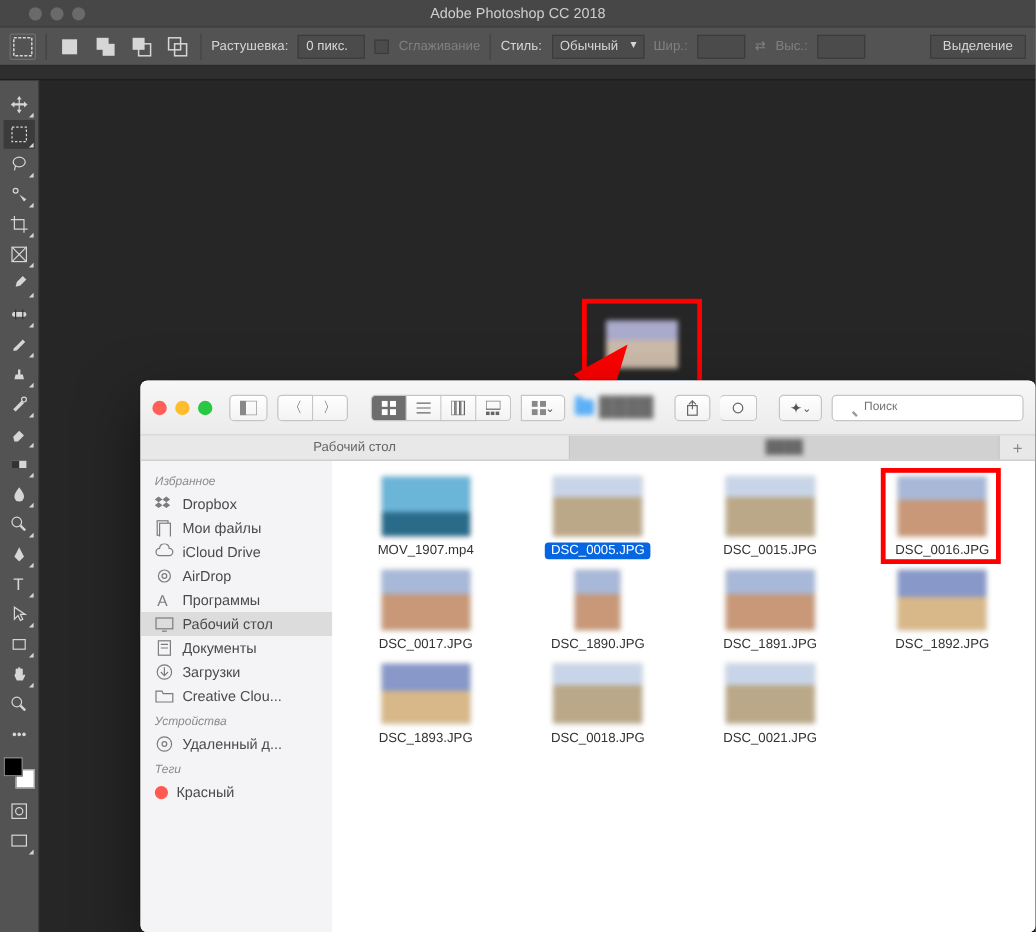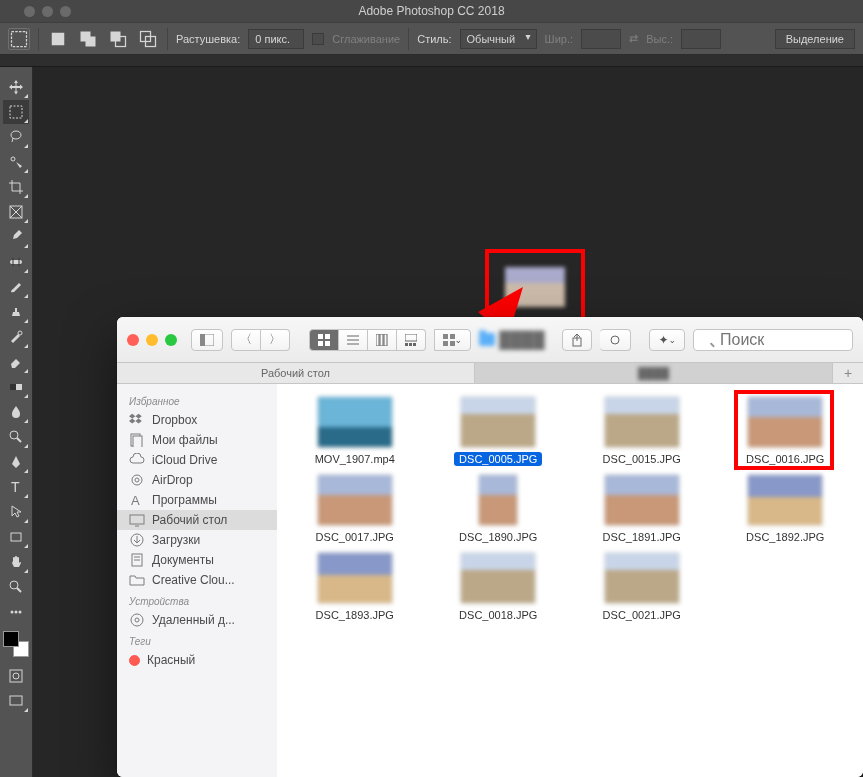"Поиск" .search { font-size: 16px -> 10px }
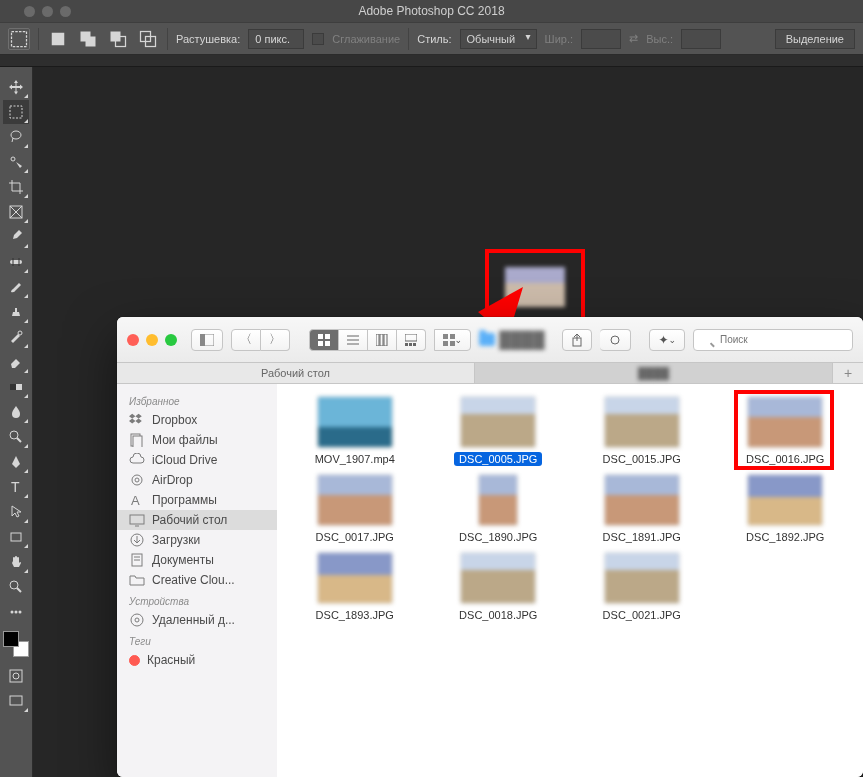"Загрузки" div.sb-item { order: before "Документы" -> after "Документы" }
